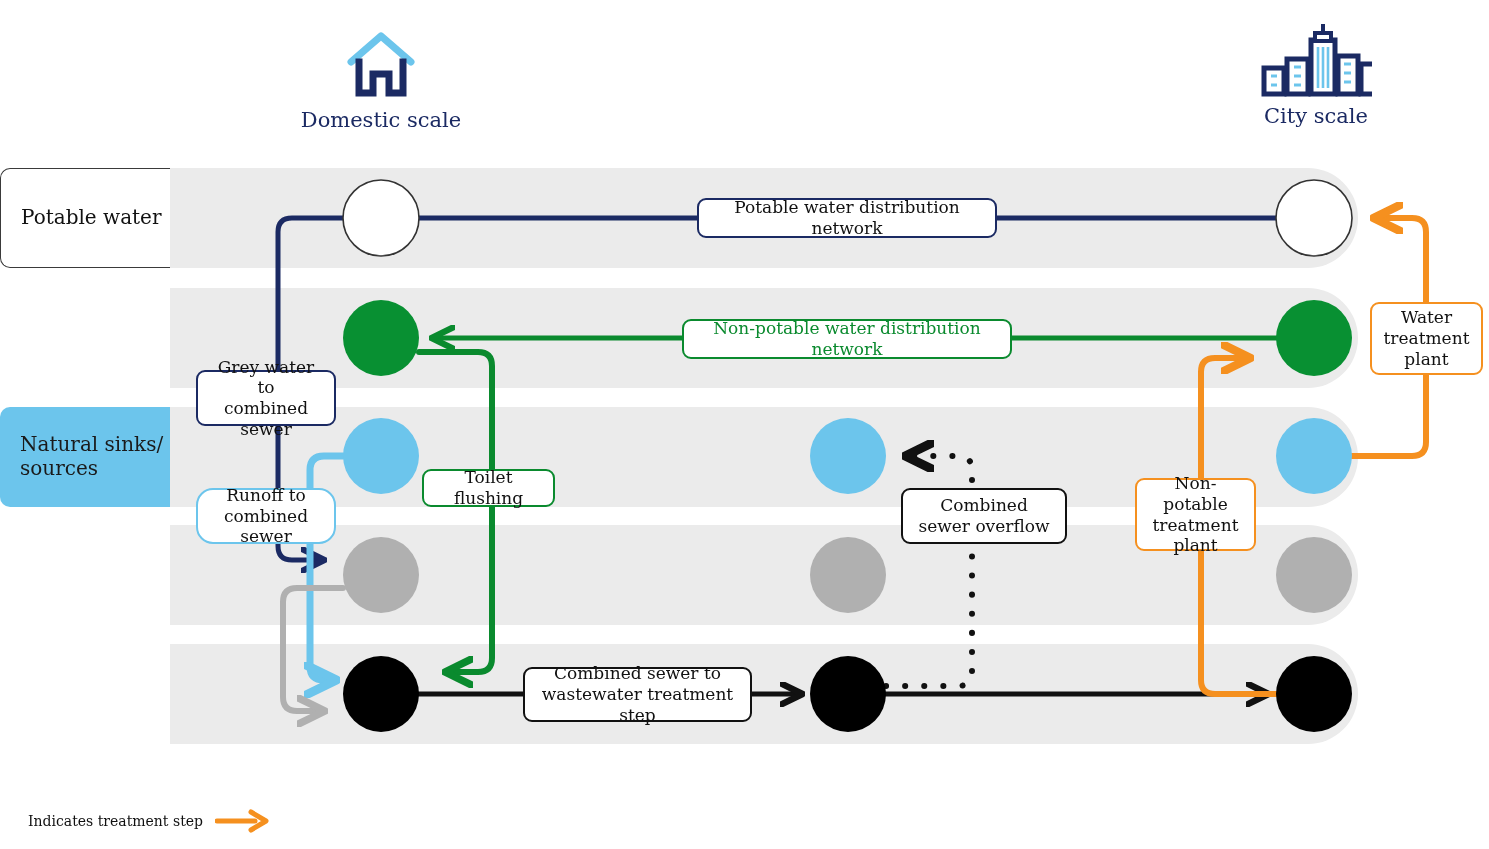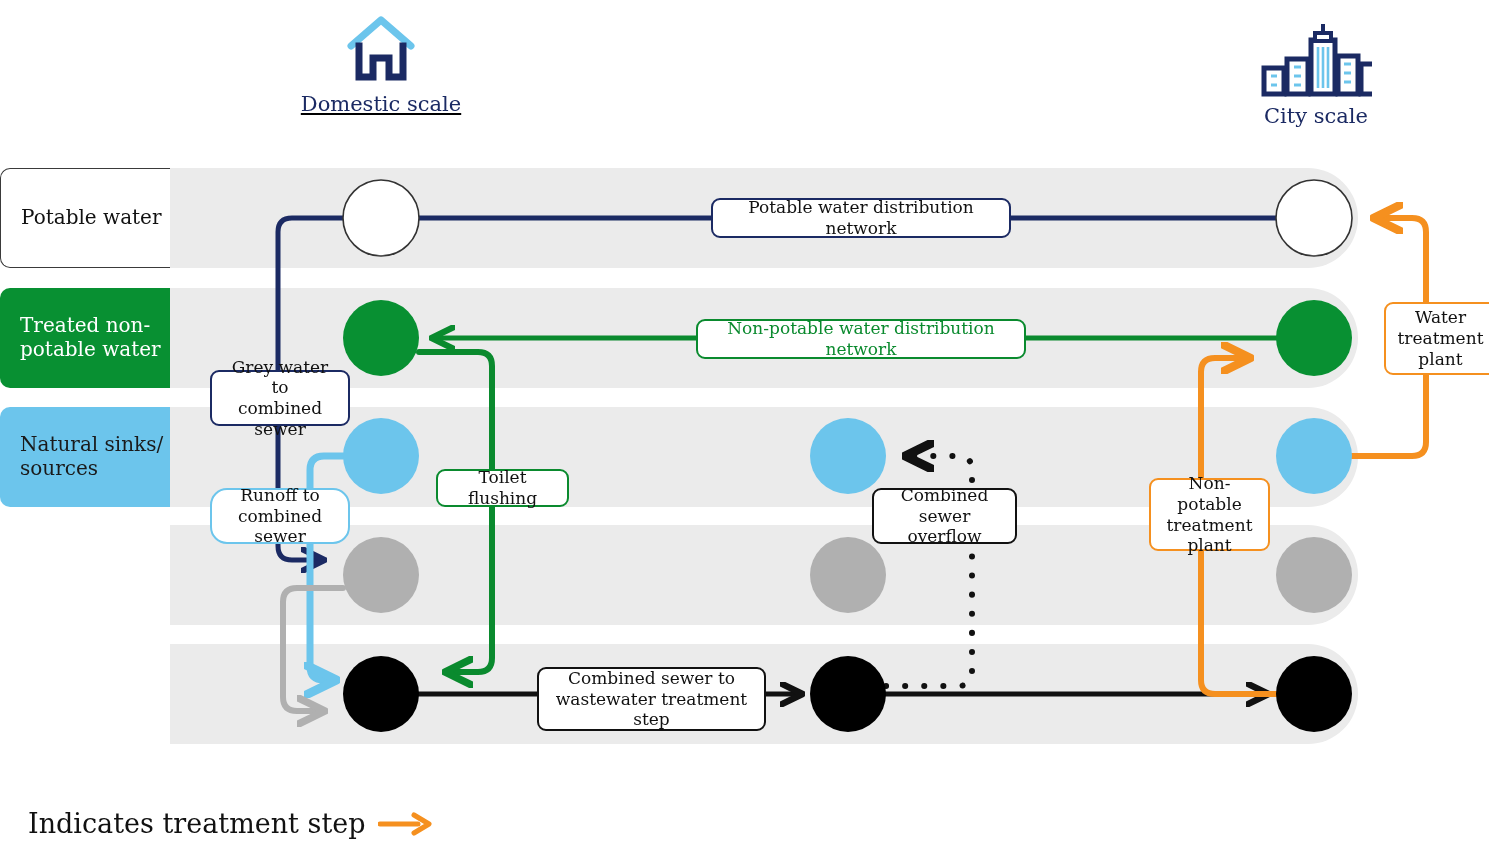"Domestic scale" div.scale-head { text-decoration: underline -> none; top: 8px -> 24px }
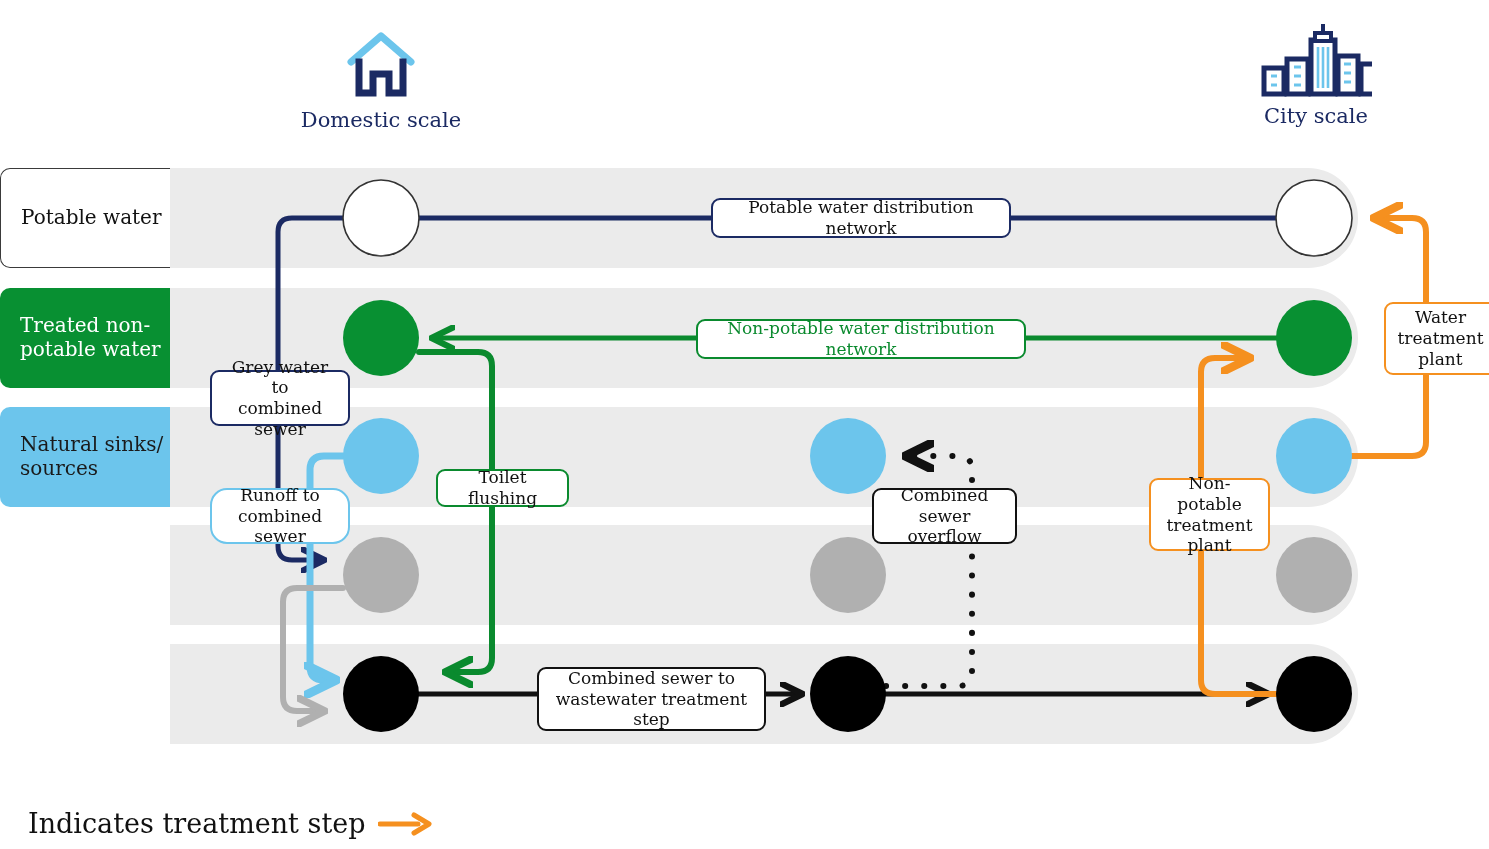"Potable water distribution network" .flowlabel { margin-left: 14px -> none }
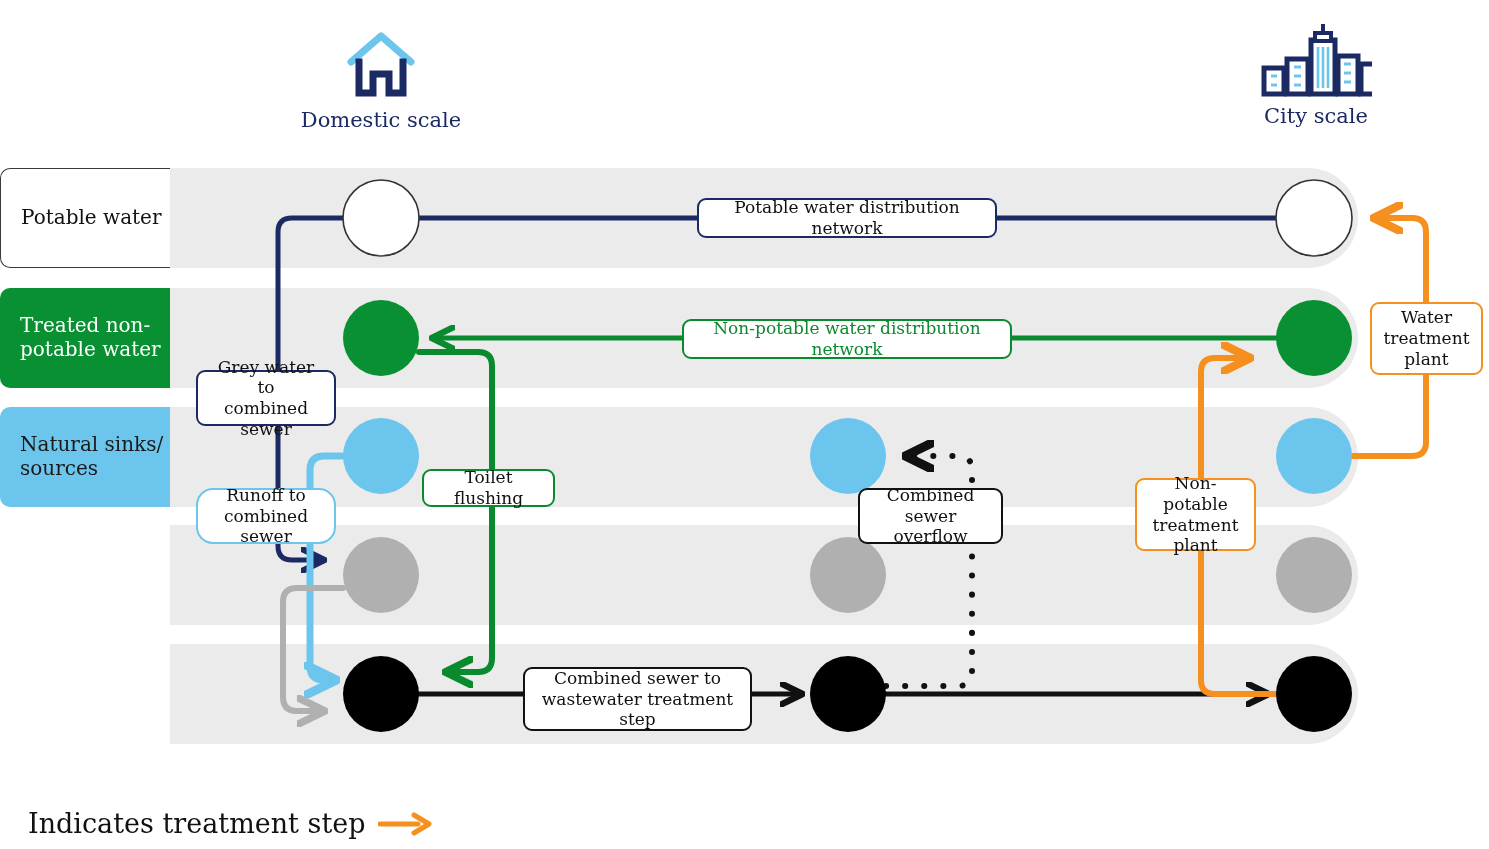"Treated non-" div.rowchip { html: <div> <span> <span>Treated non-</span><br> <span>potable water</span> </span> </div> -> none }
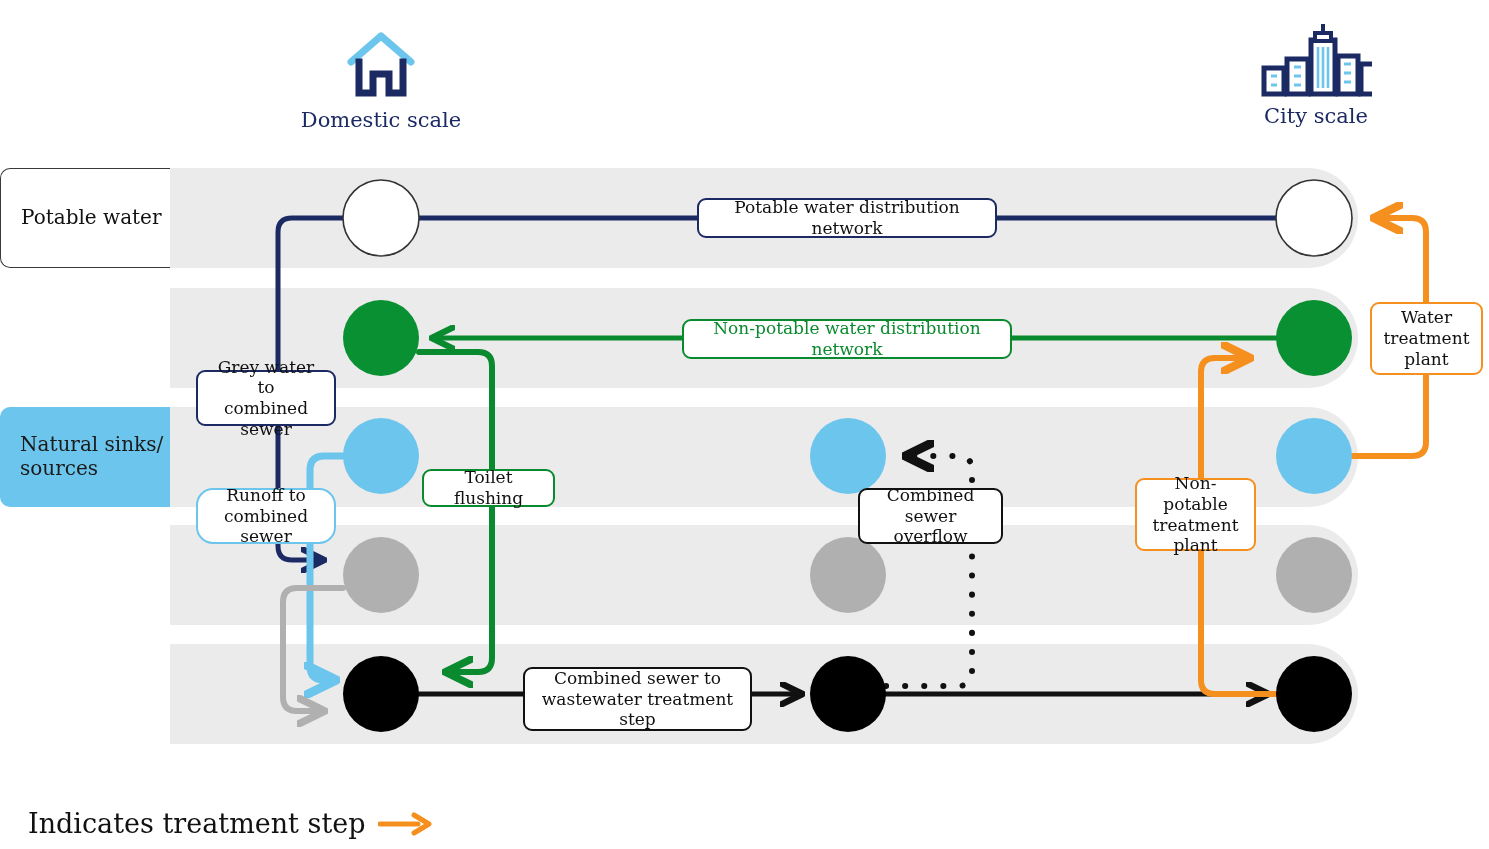"Combined" div.flowlabel { left: 858px -> 901px; width: 145px -> 166px }
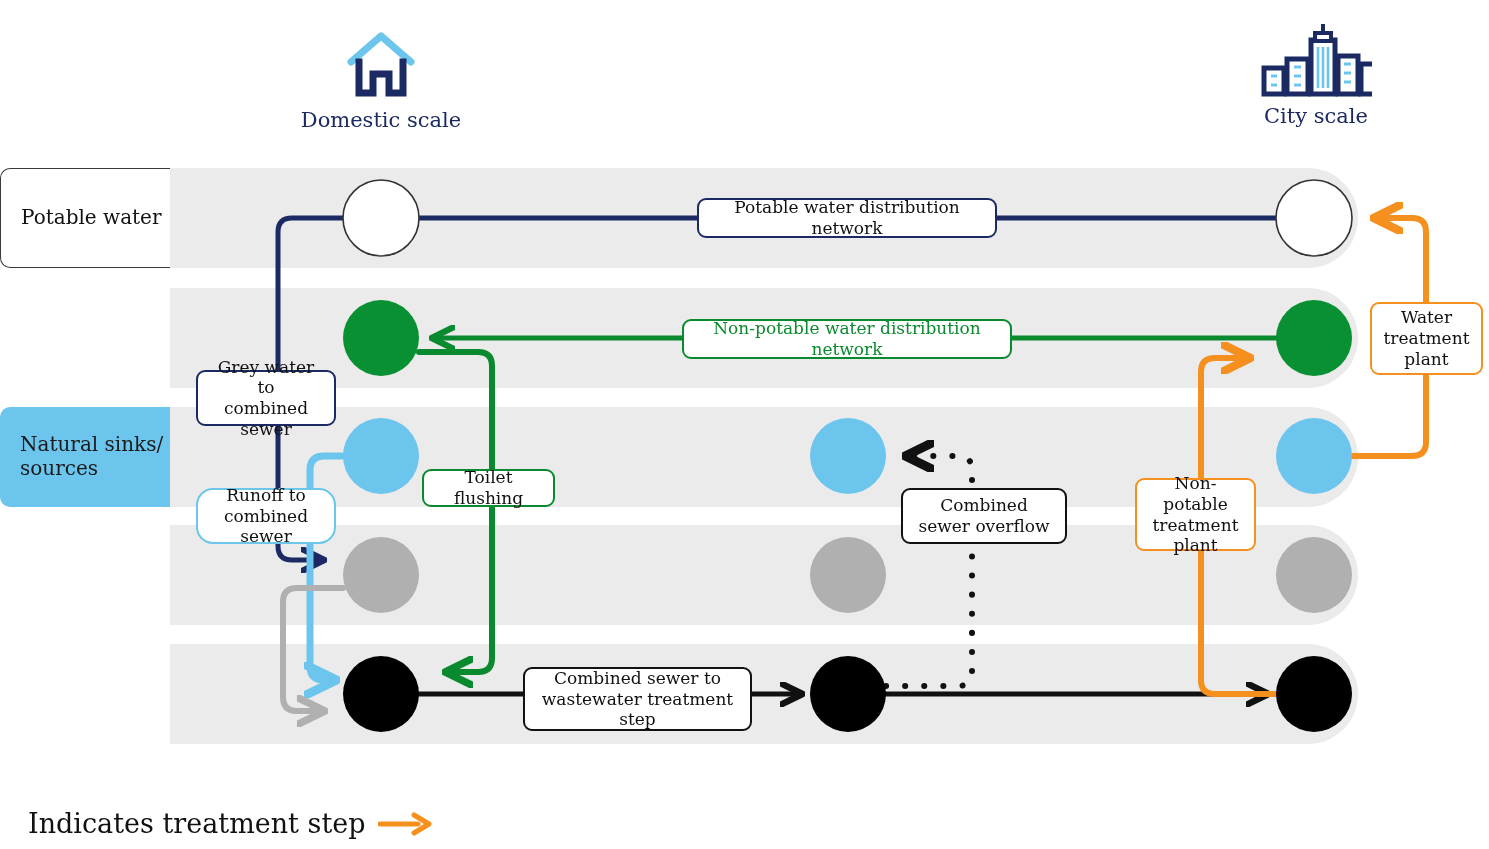"Combined sewer to" div.flowlabel { height: 64px -> 55px }
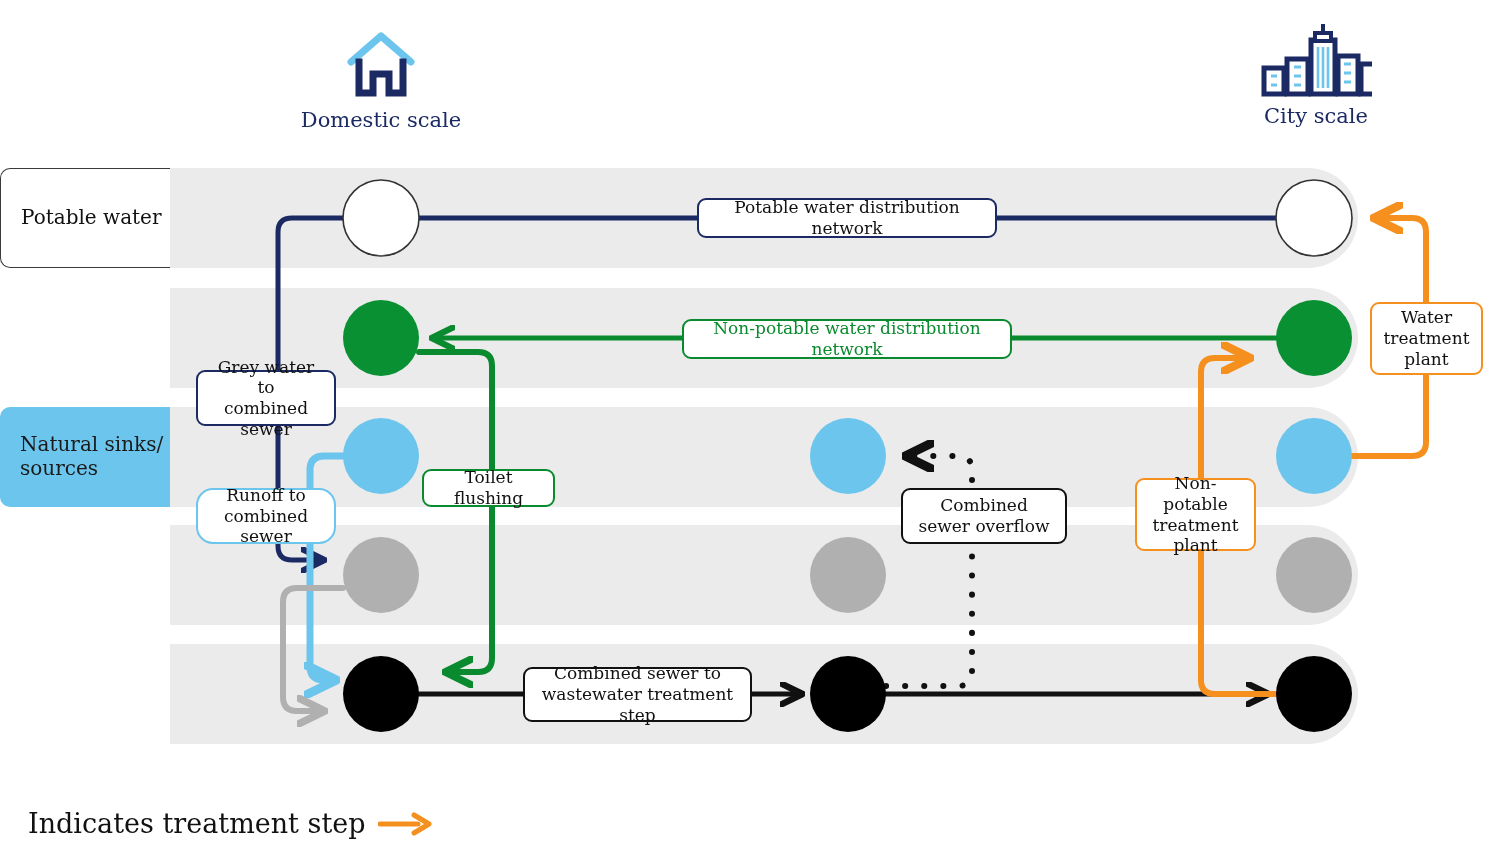"Indicates treatment step" .legend .txt { font-size: 27px -> 14px }
